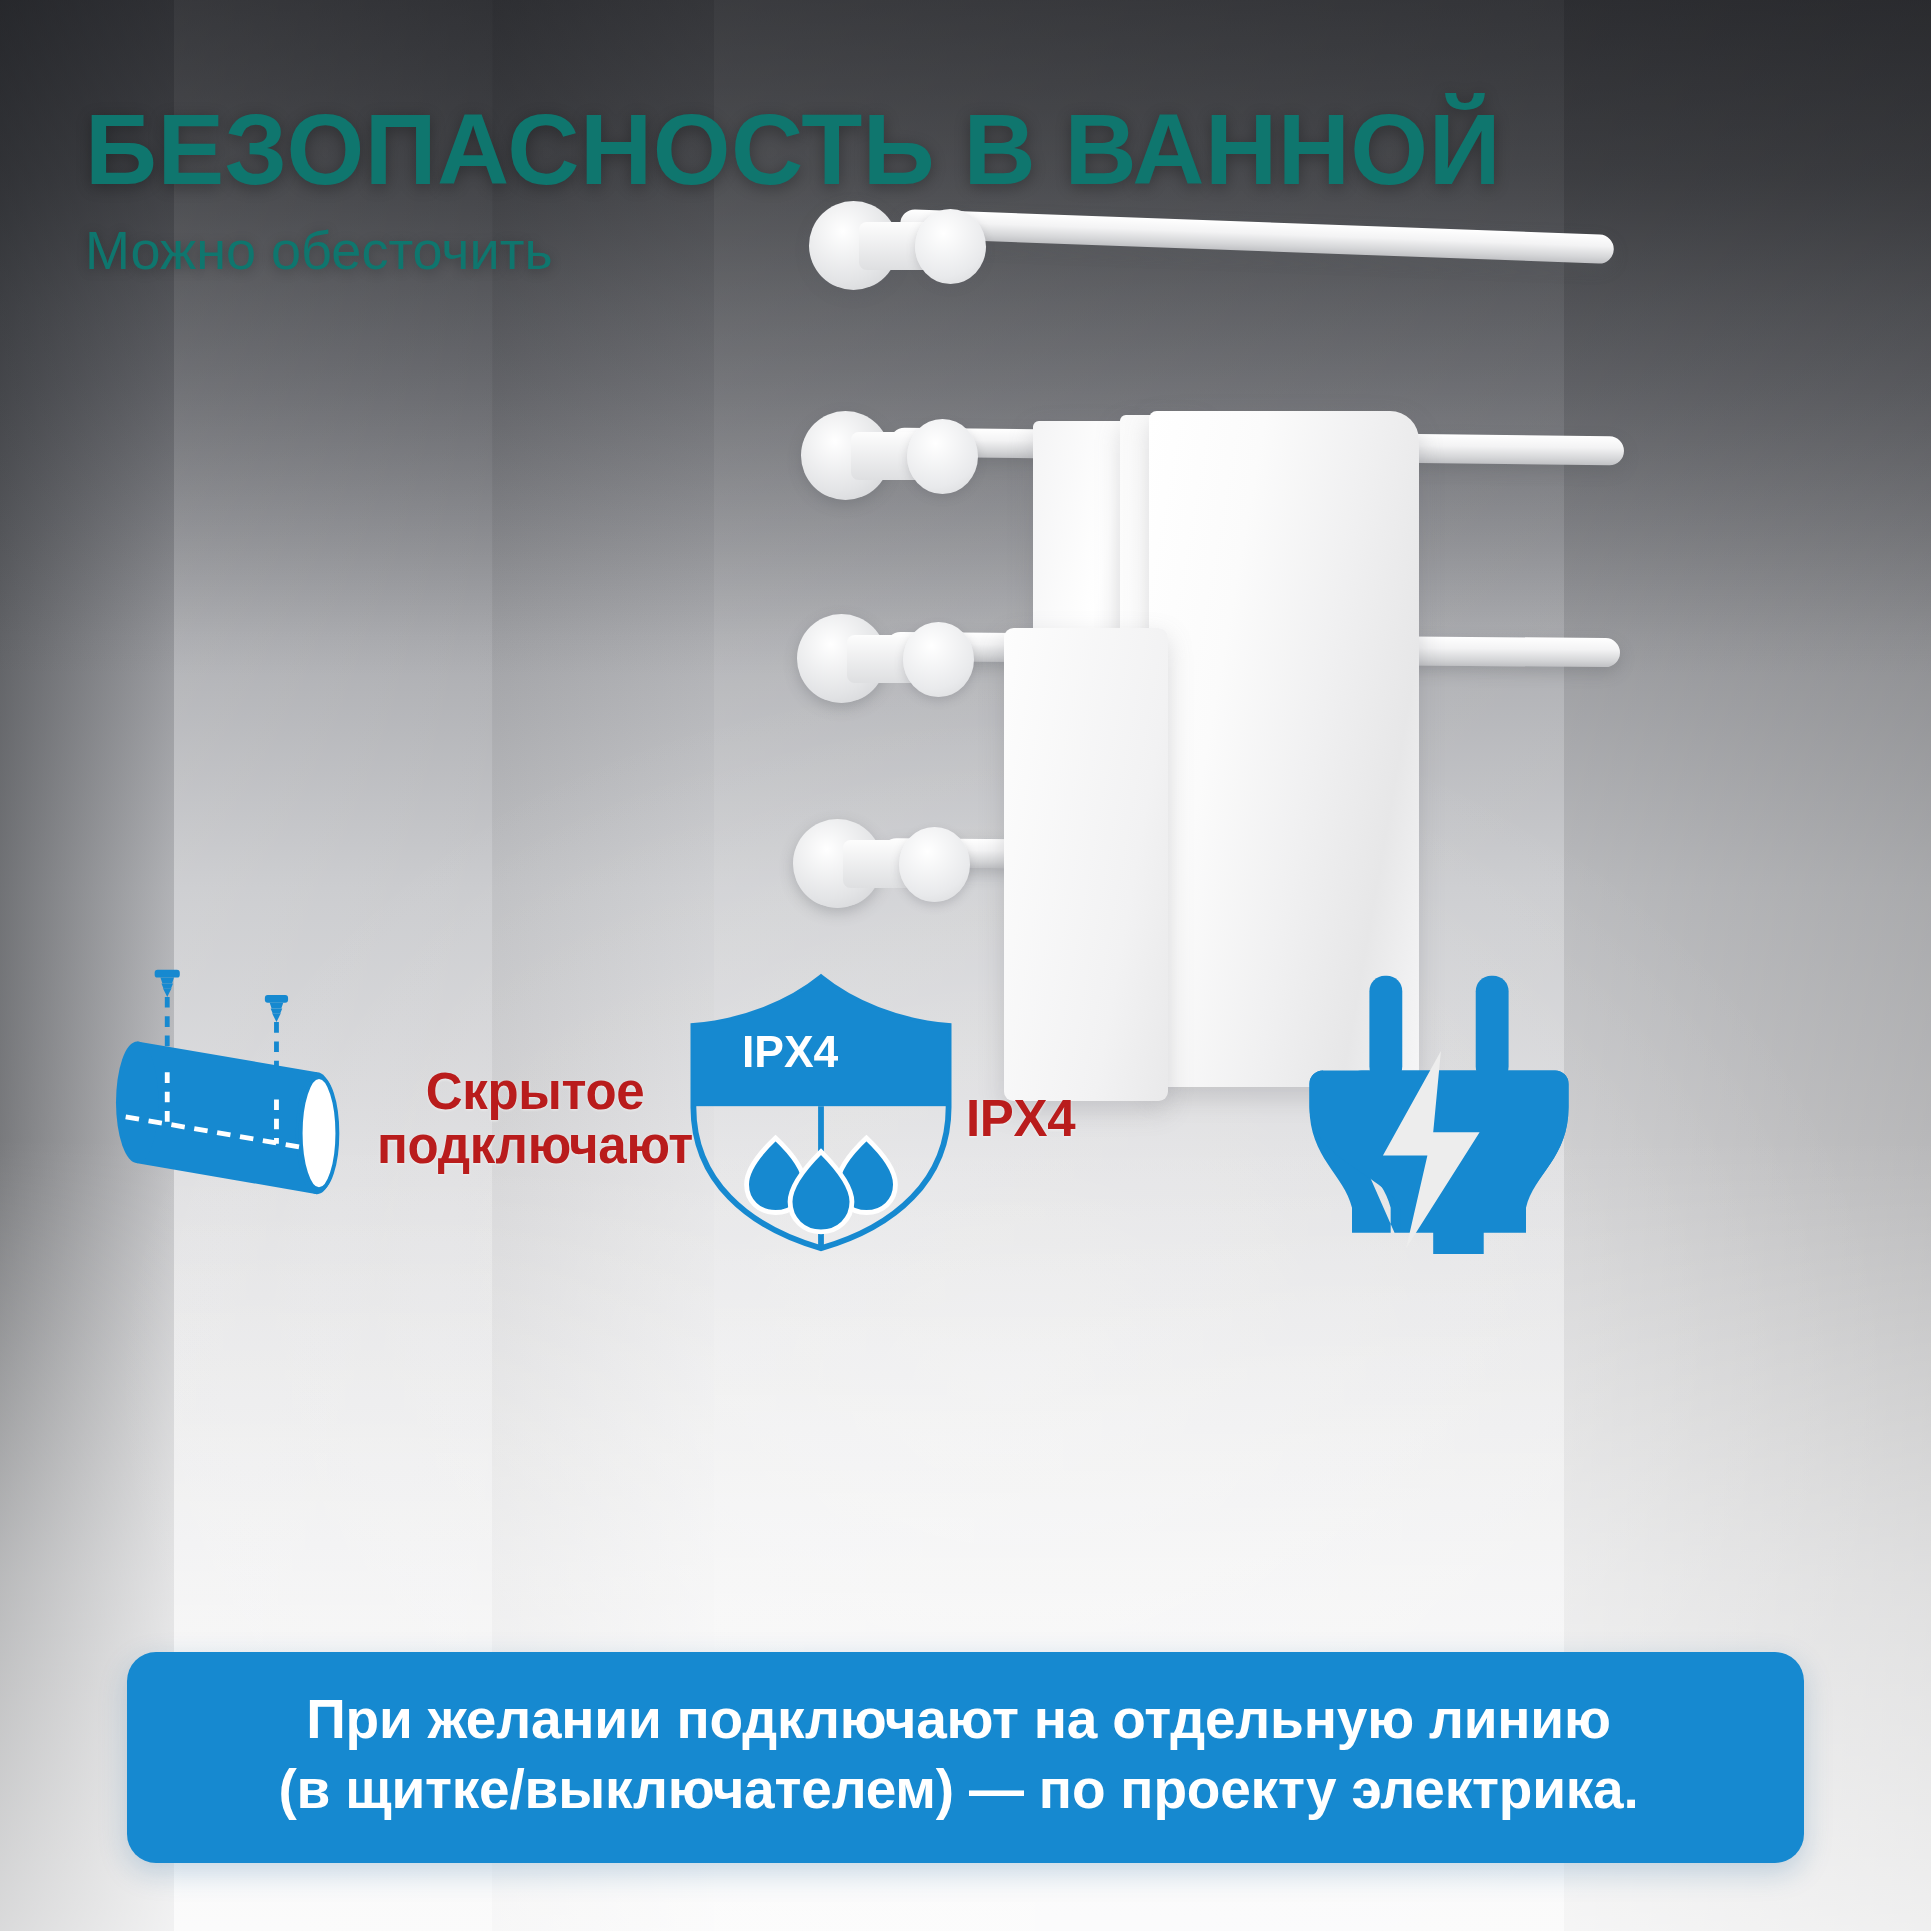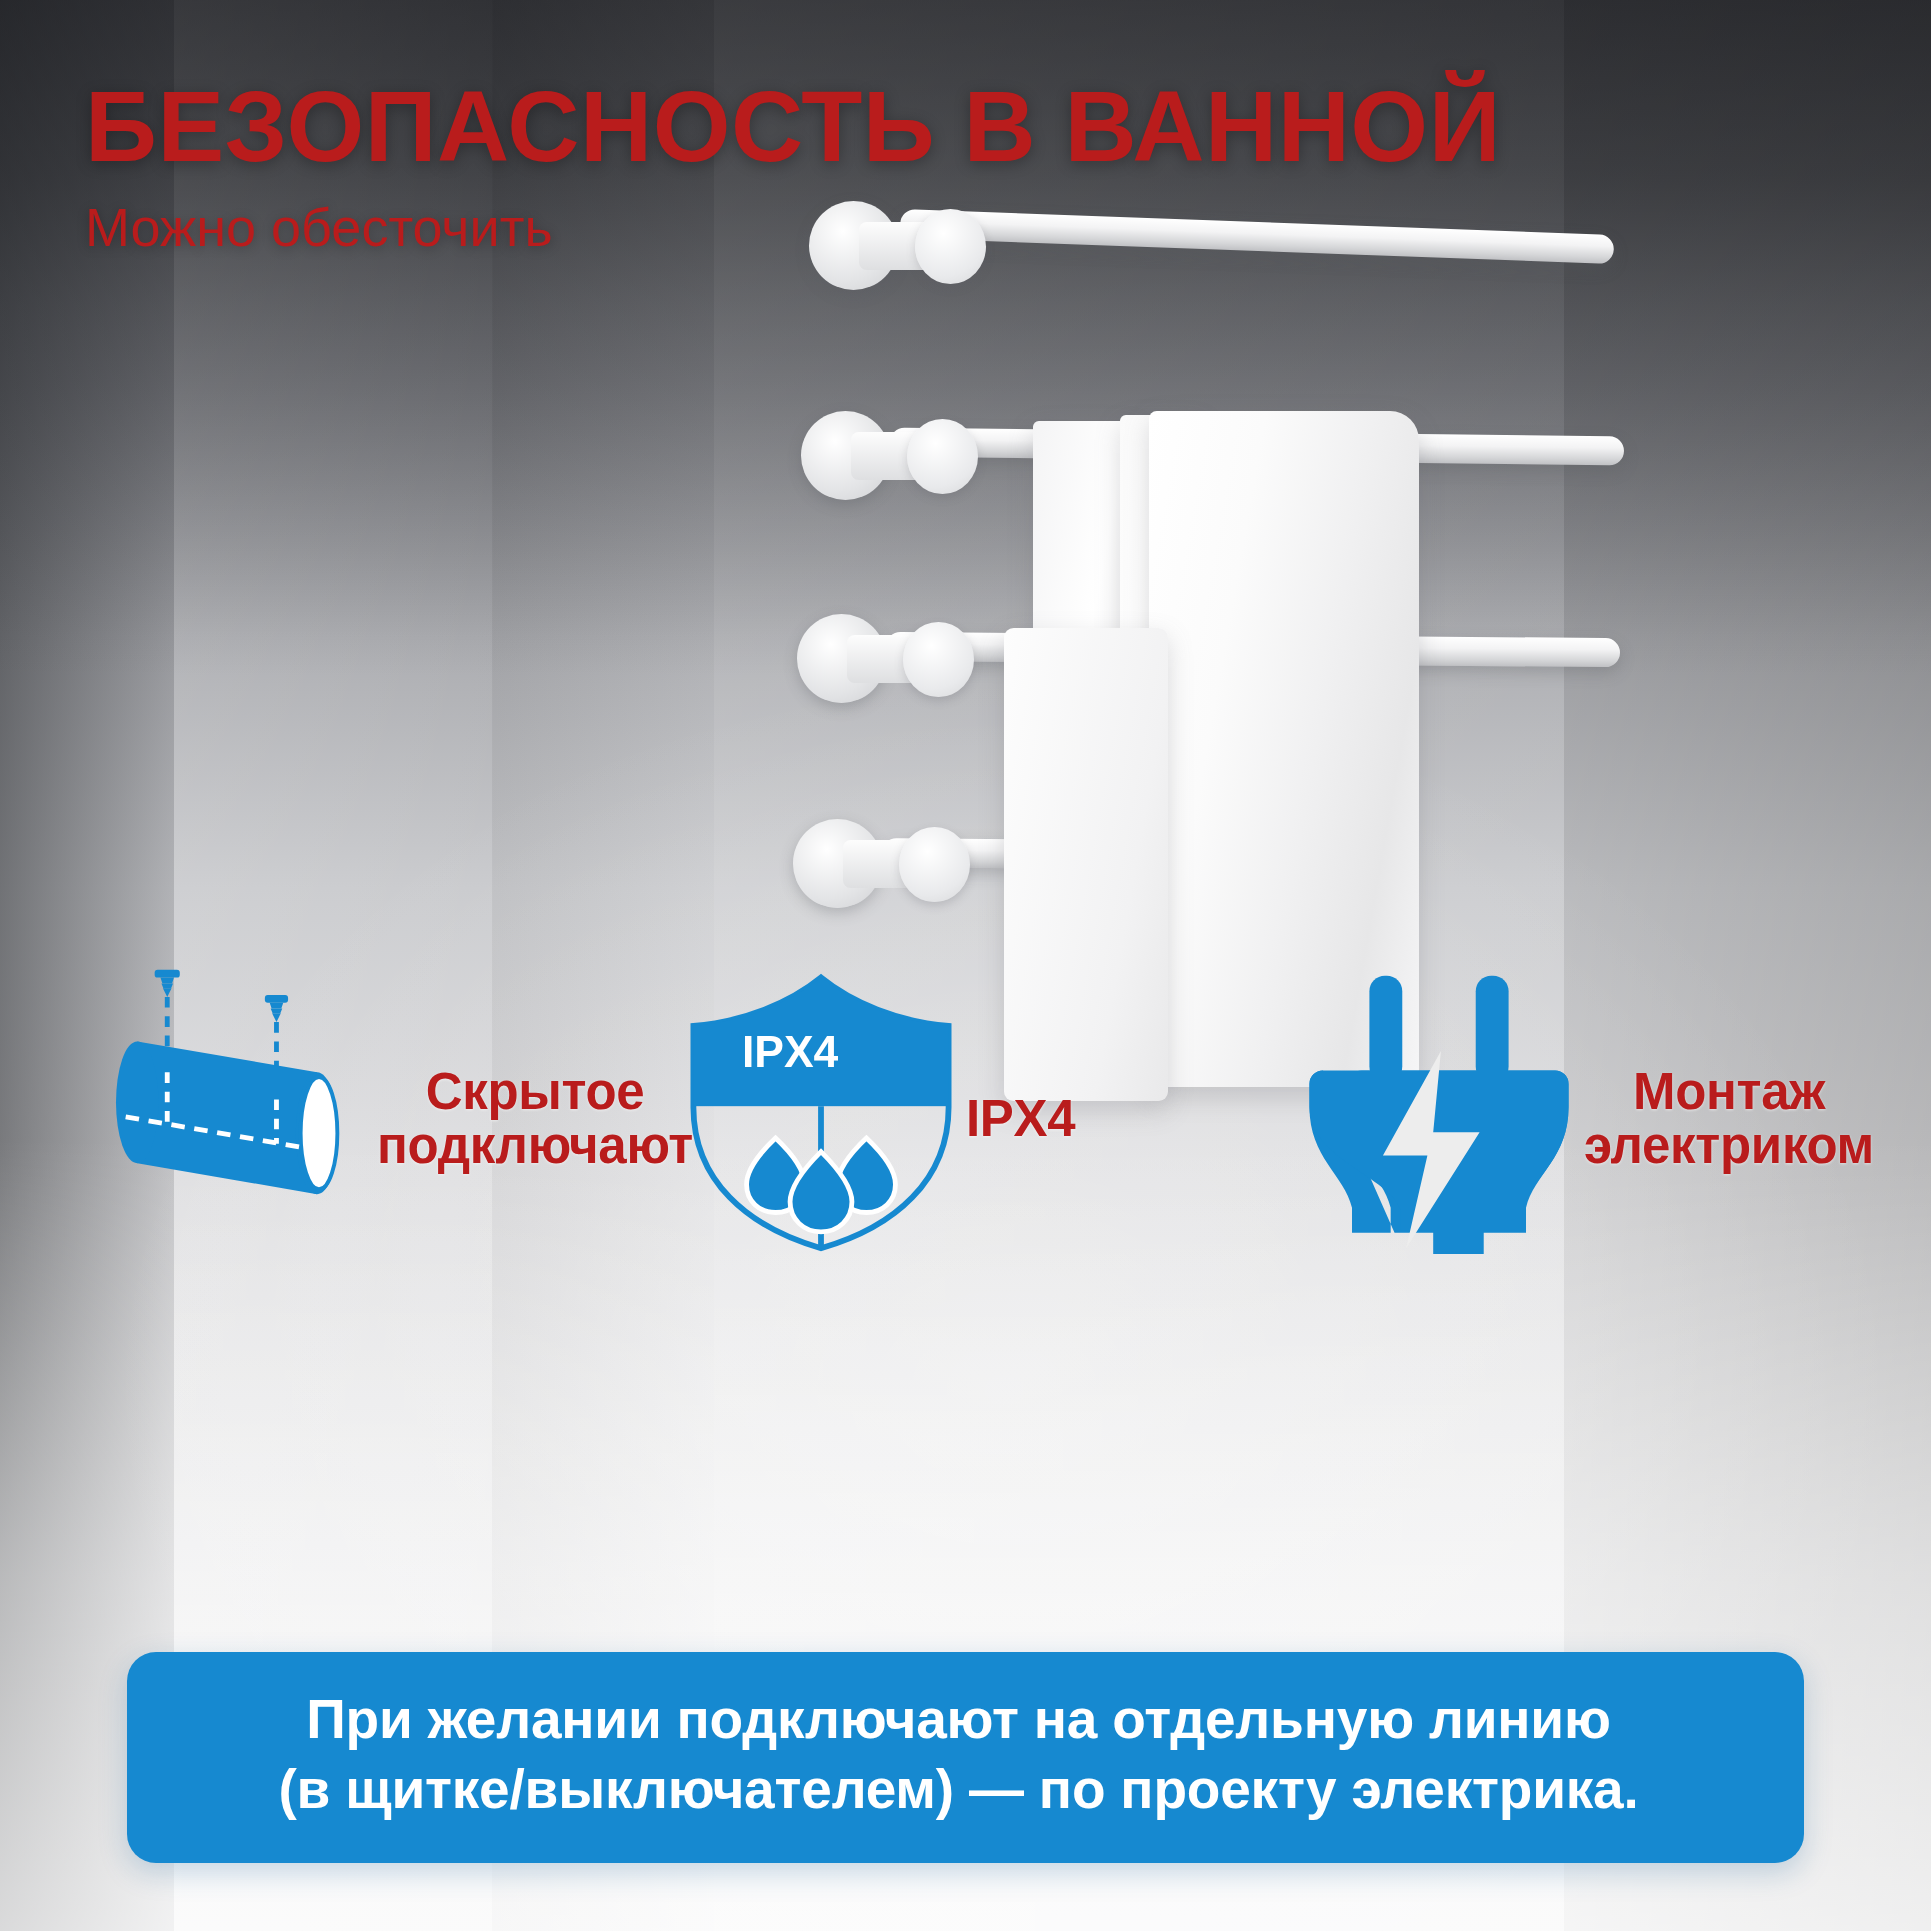"БЕЗОПАСНОСТЬ В ВАННОЙ" .headline { color: #b91c1c -> #0f766e; top: 75px -> 98px }
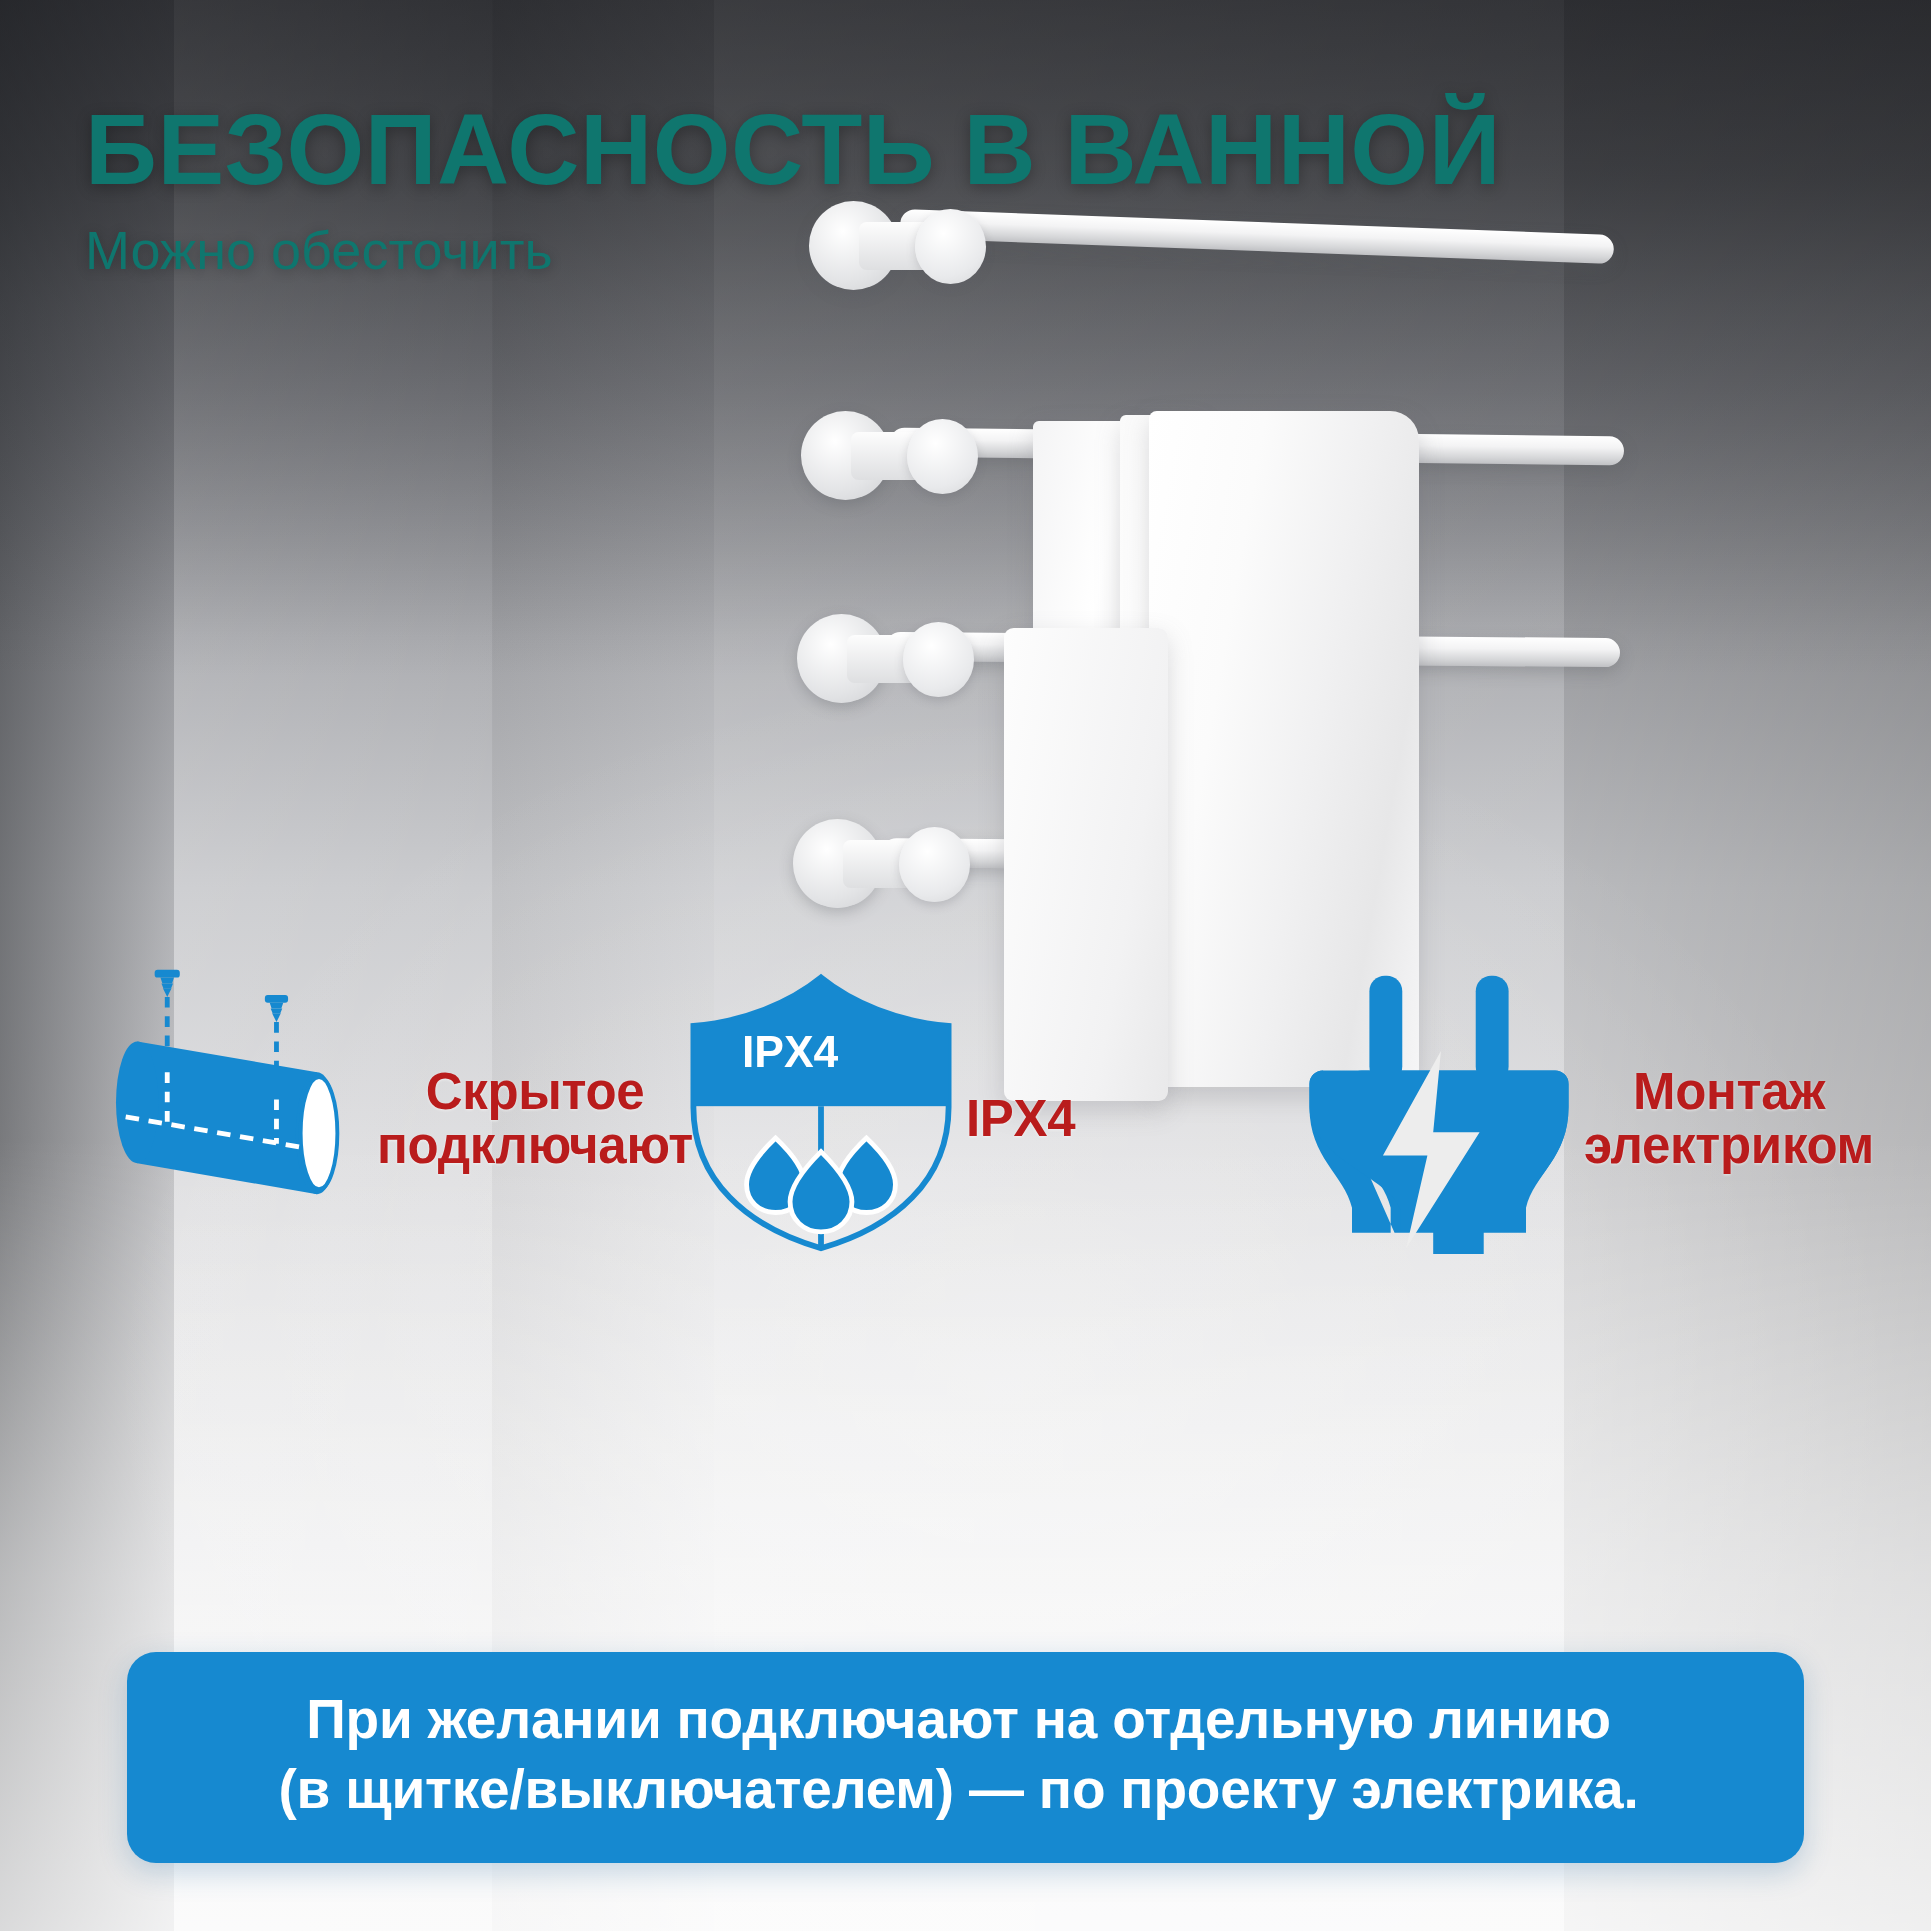"Монтаж" div.caption { html: <div> <span>Монтаж</span> <span>электриком</span> </div> -> none }
